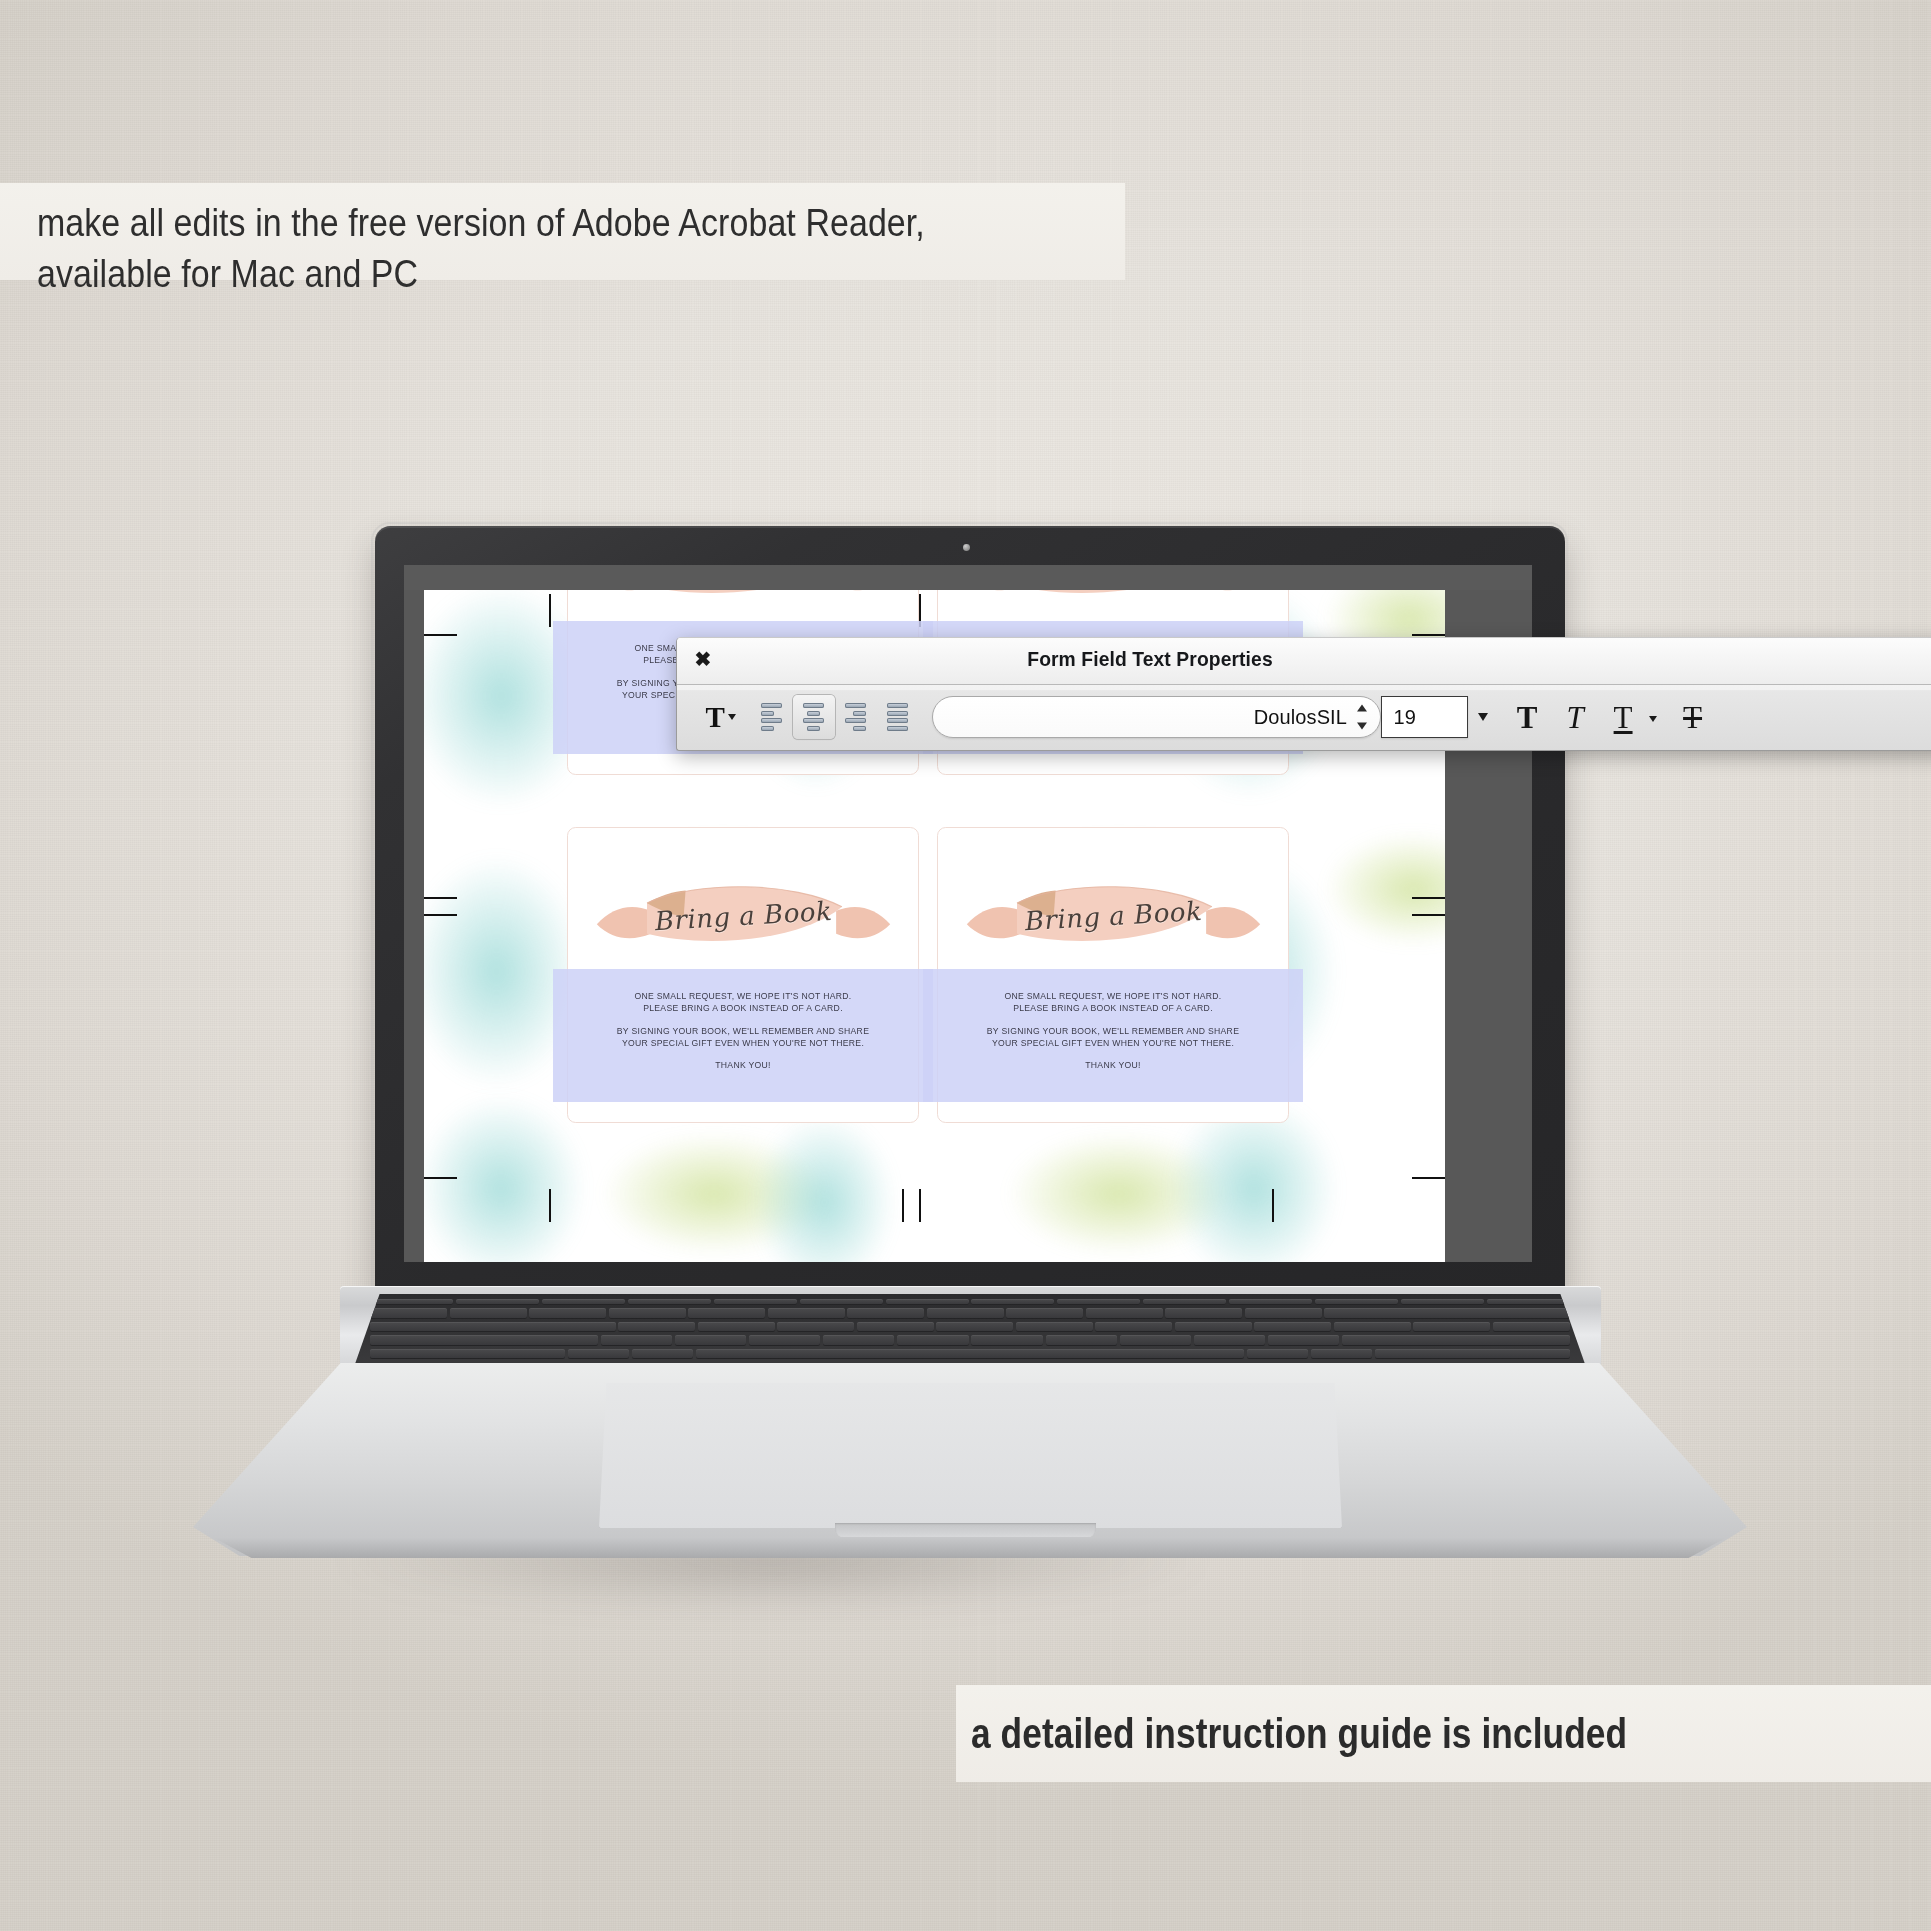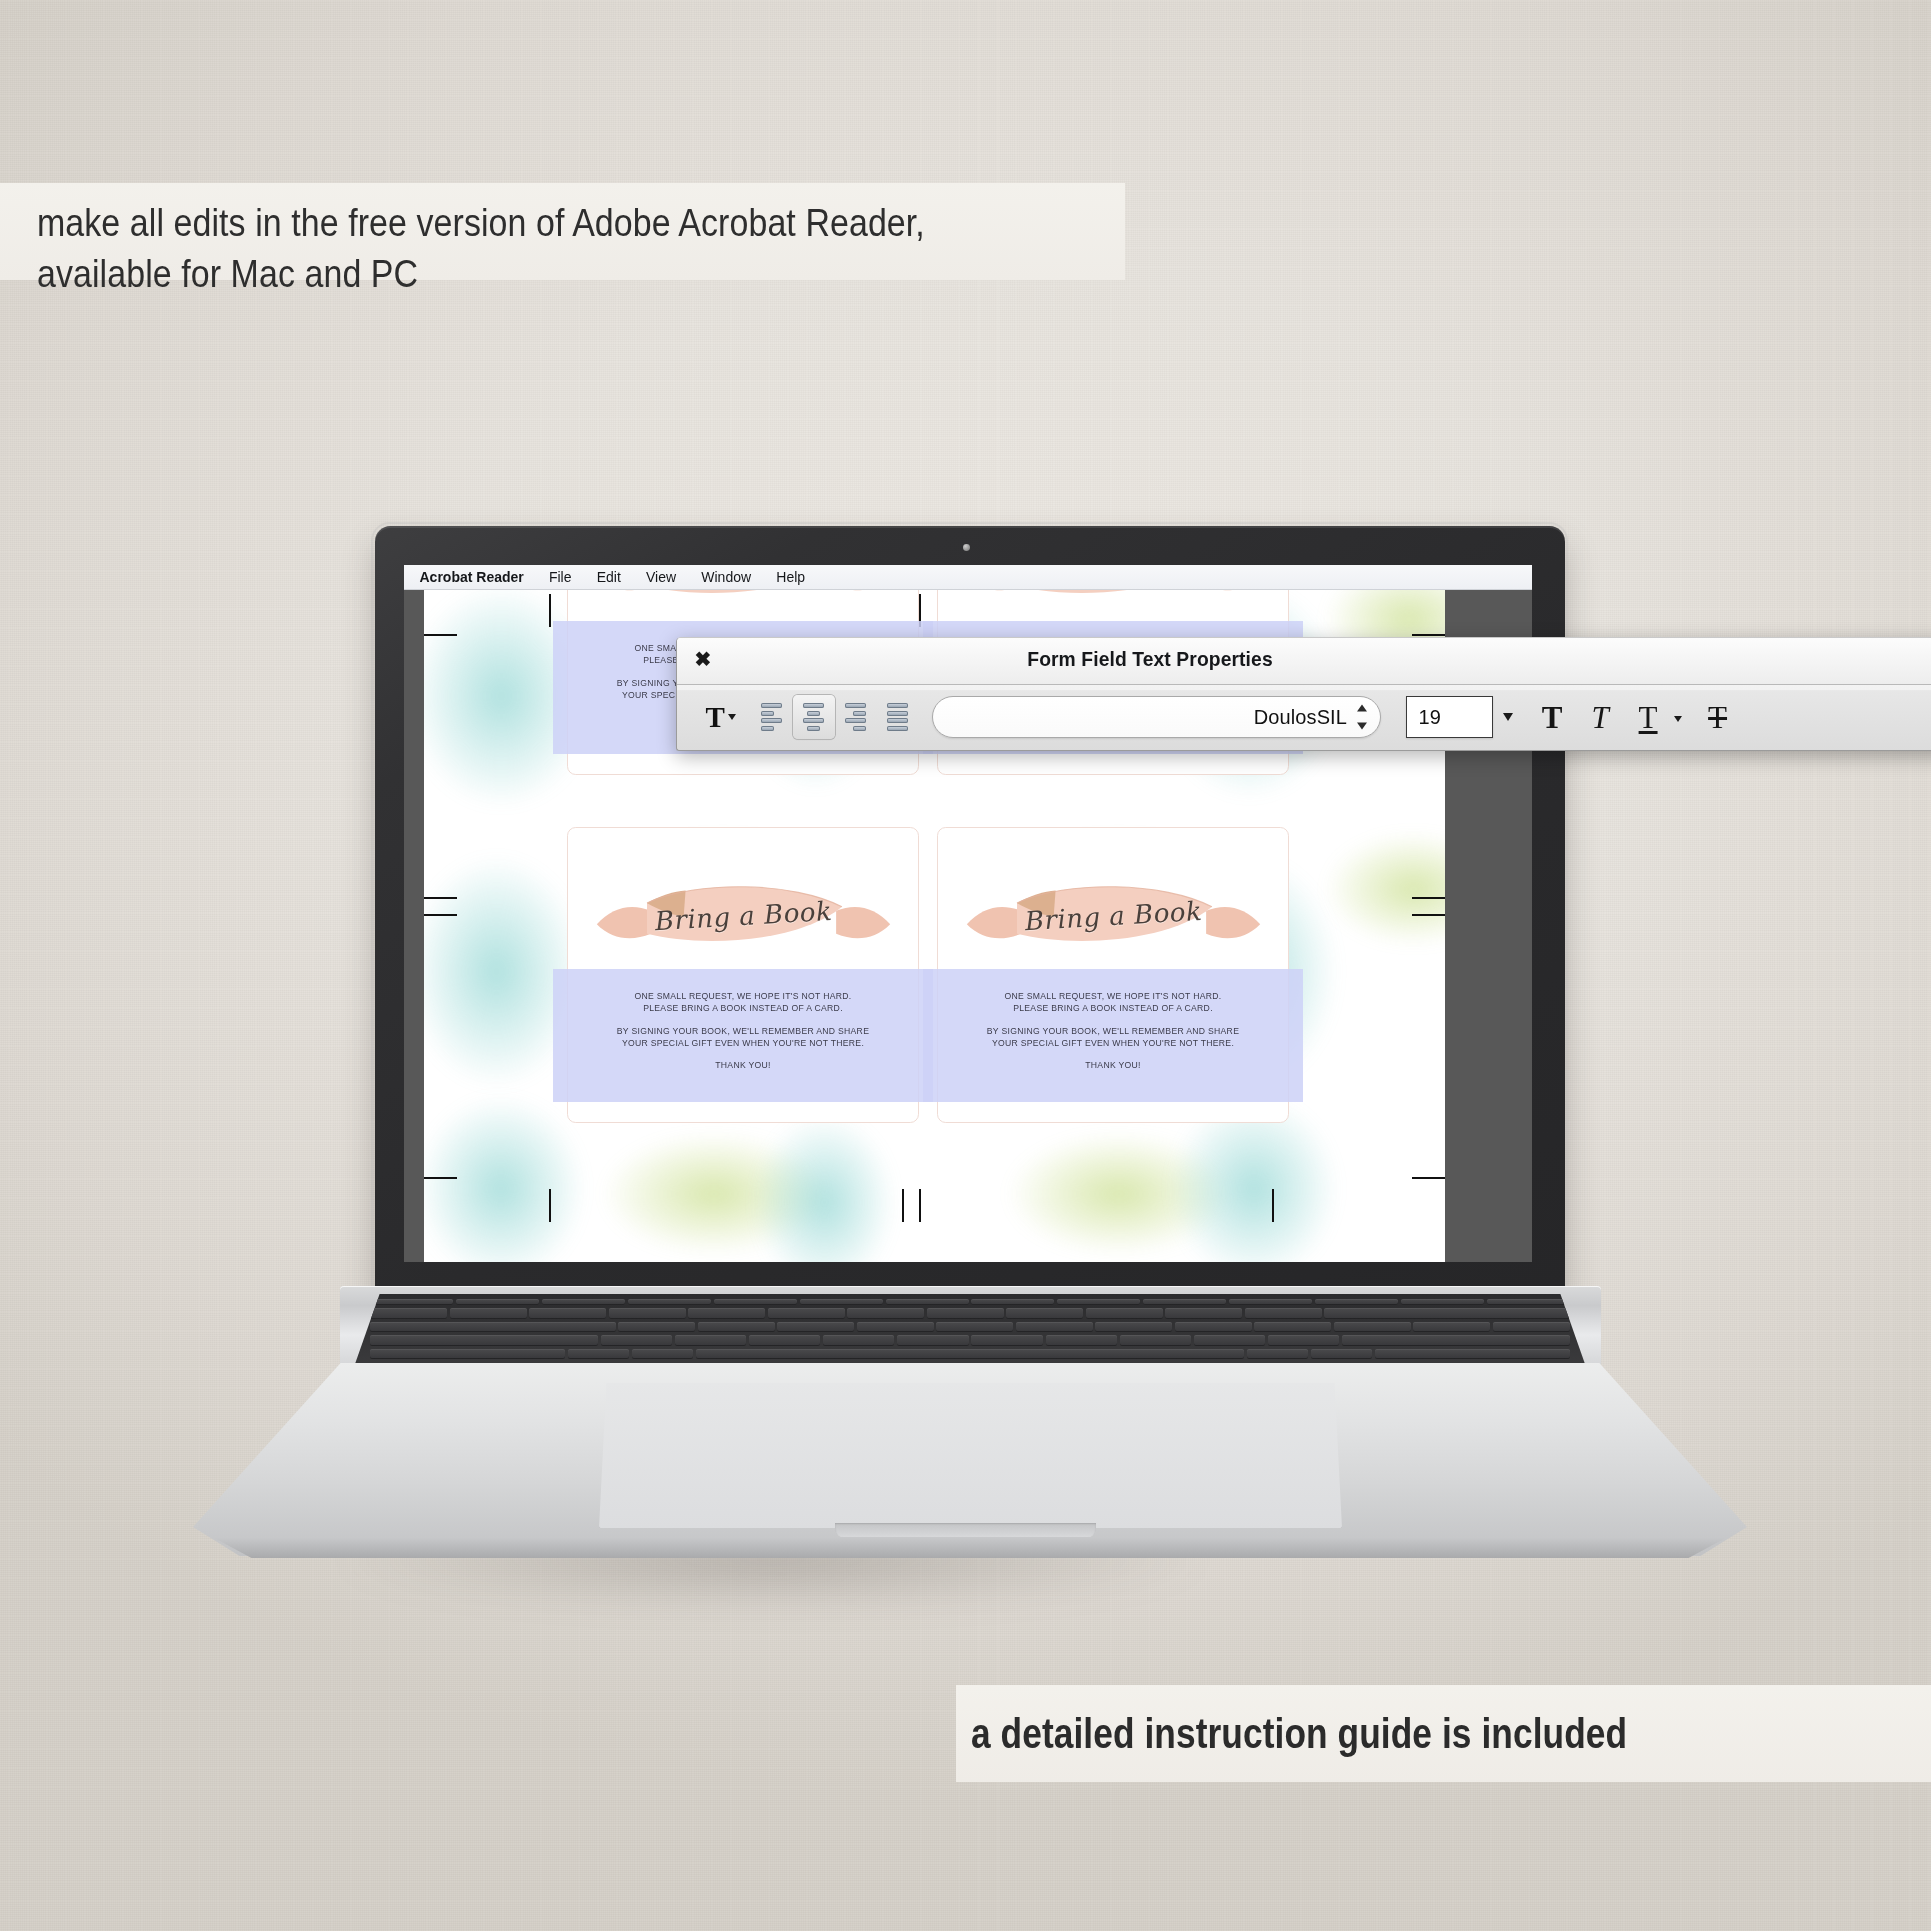"Acrobat Reader" div { html: <div> <div>Acrobat Reader</div> <div>File</div> <div>Edit</div> <div>View</div> <div>Window</div> <div>Help</div> </div> -> none }
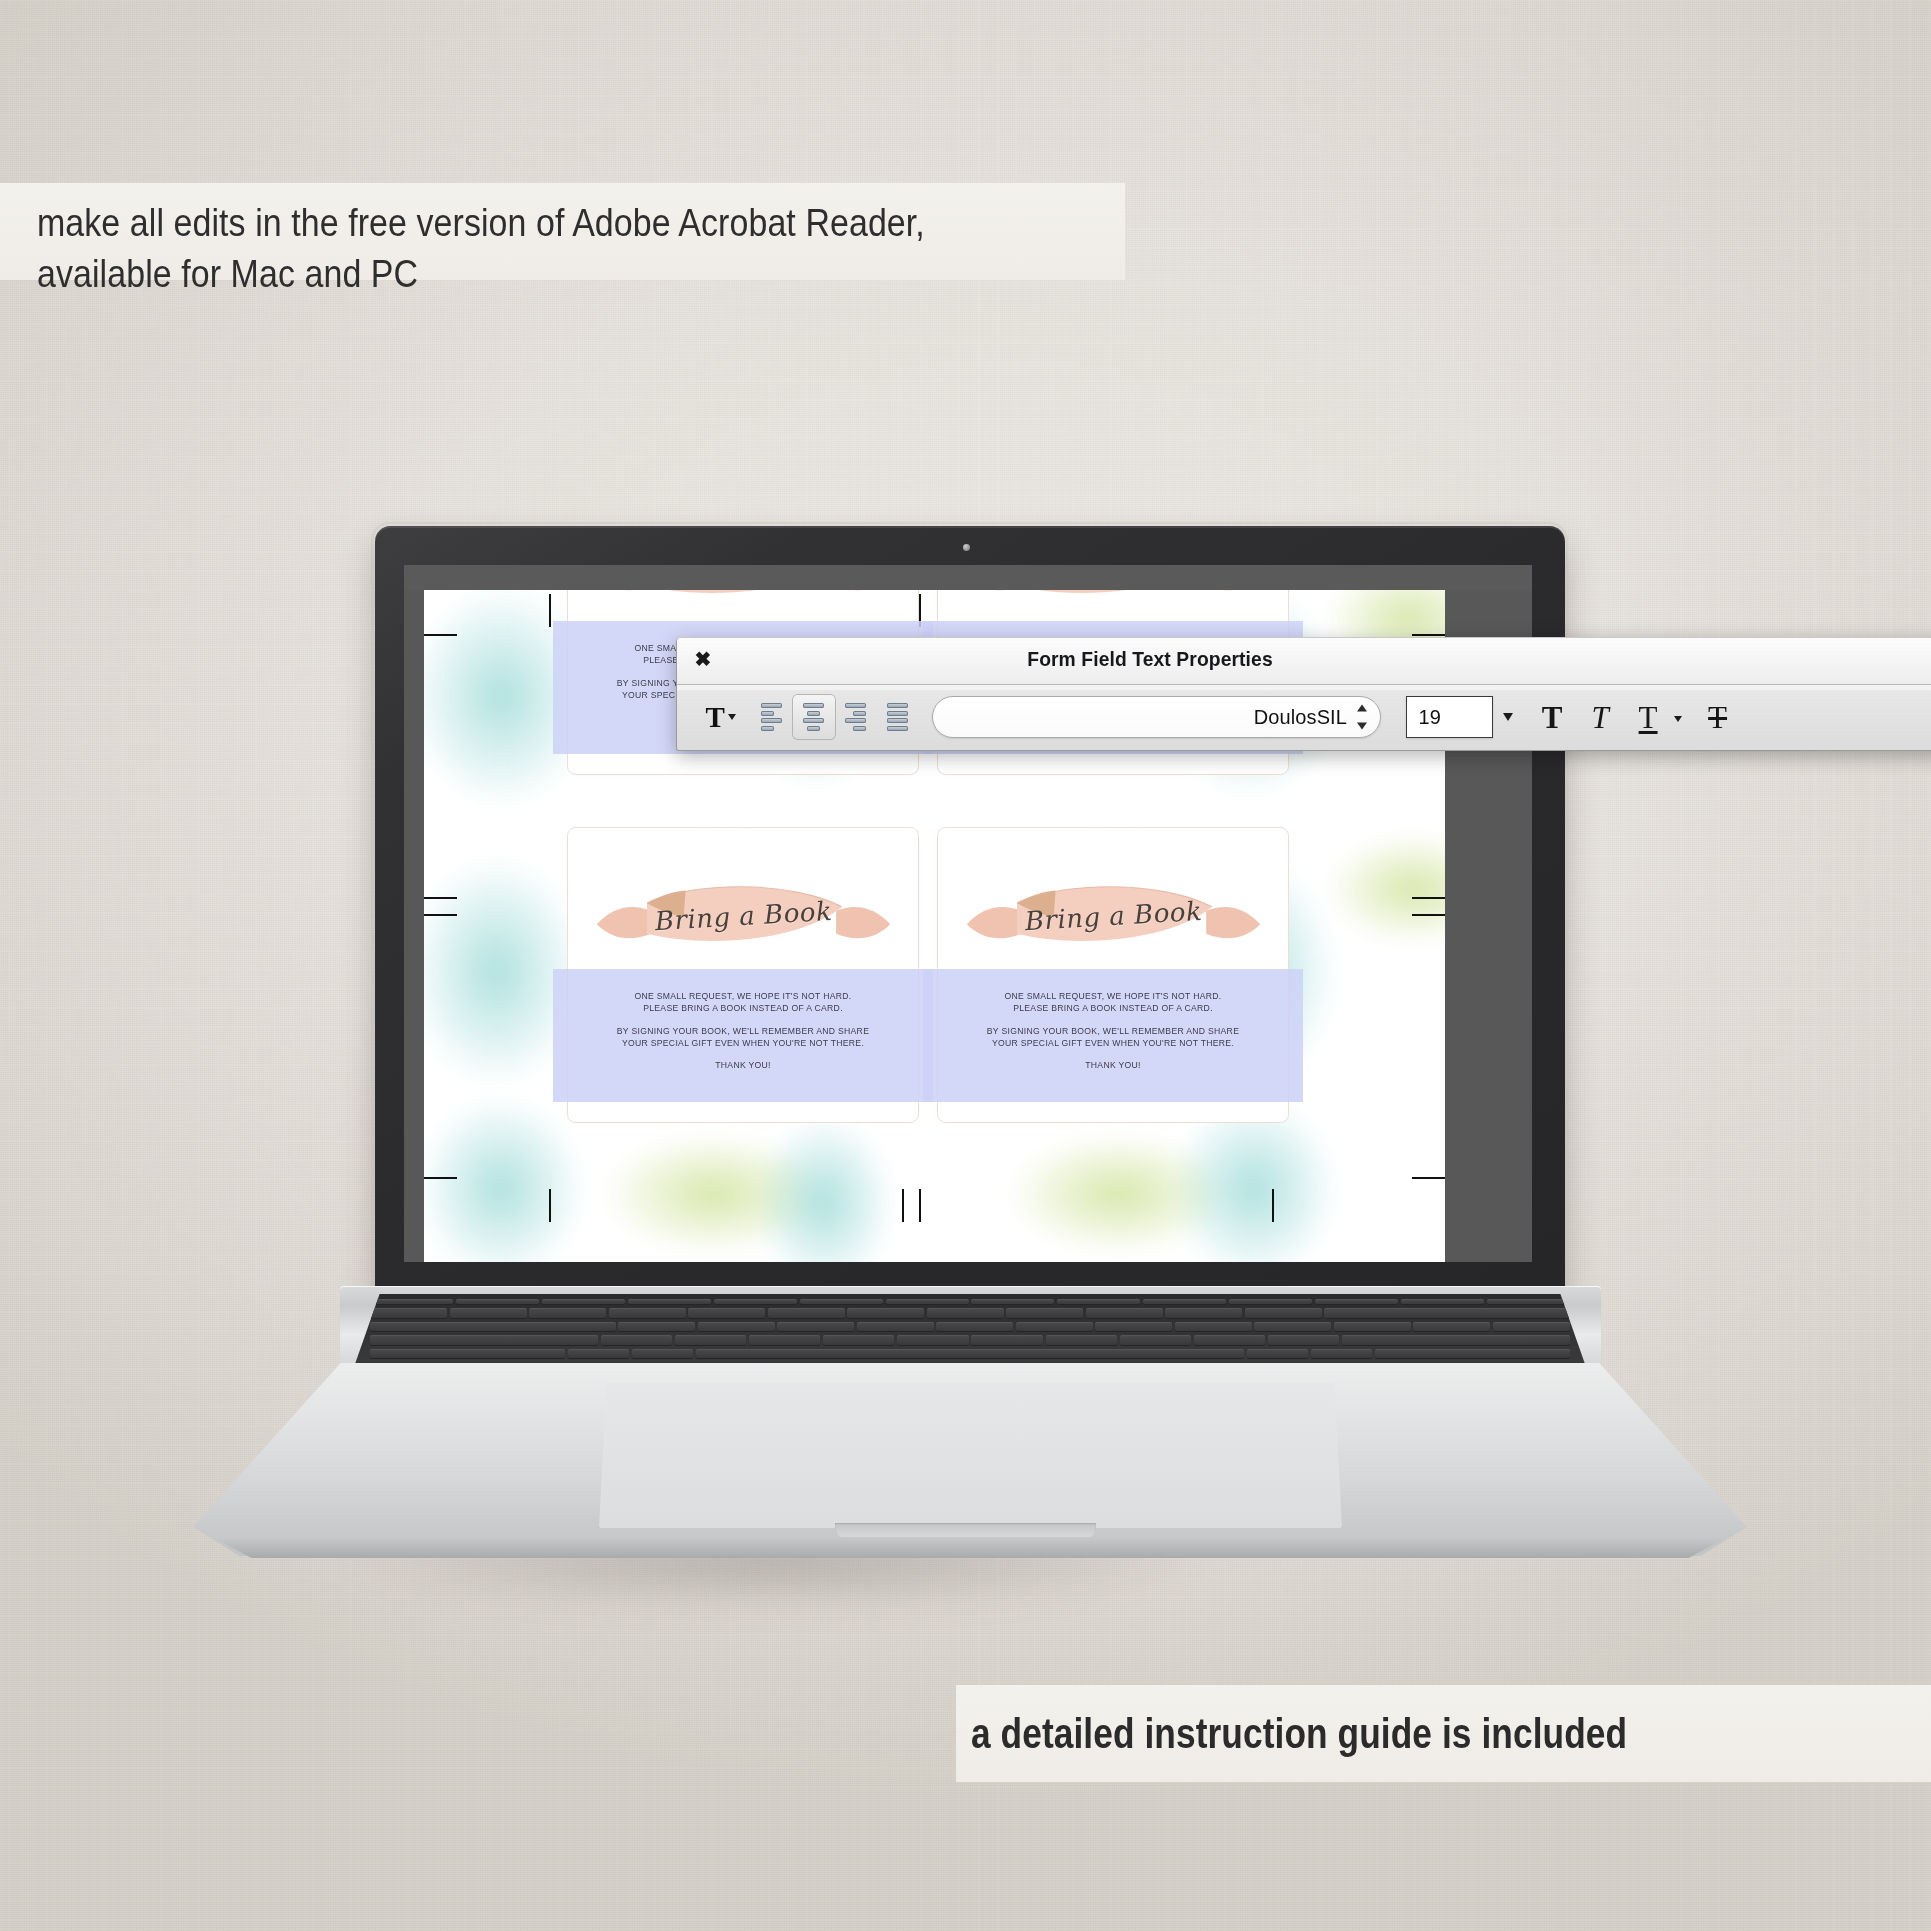"19" #size-box { margin-left: 25px -> 0 }
